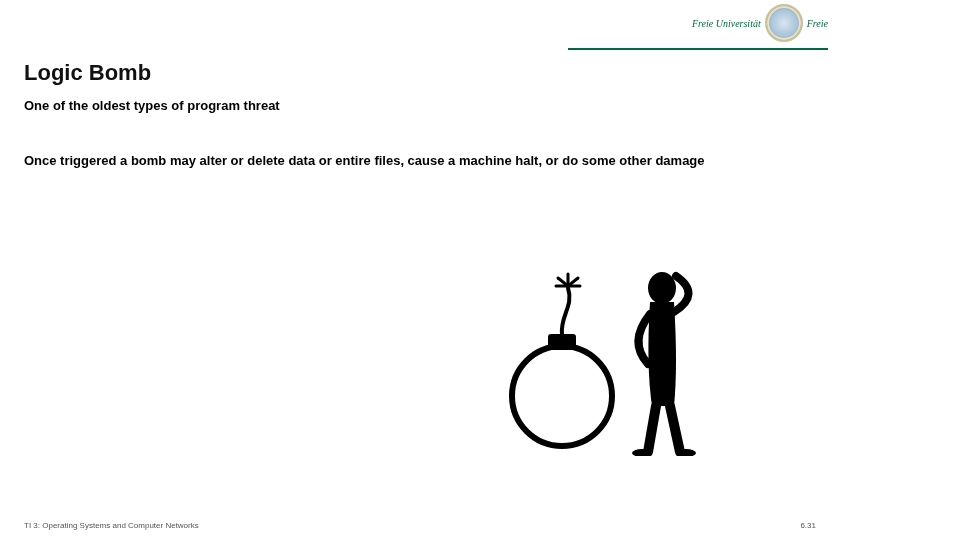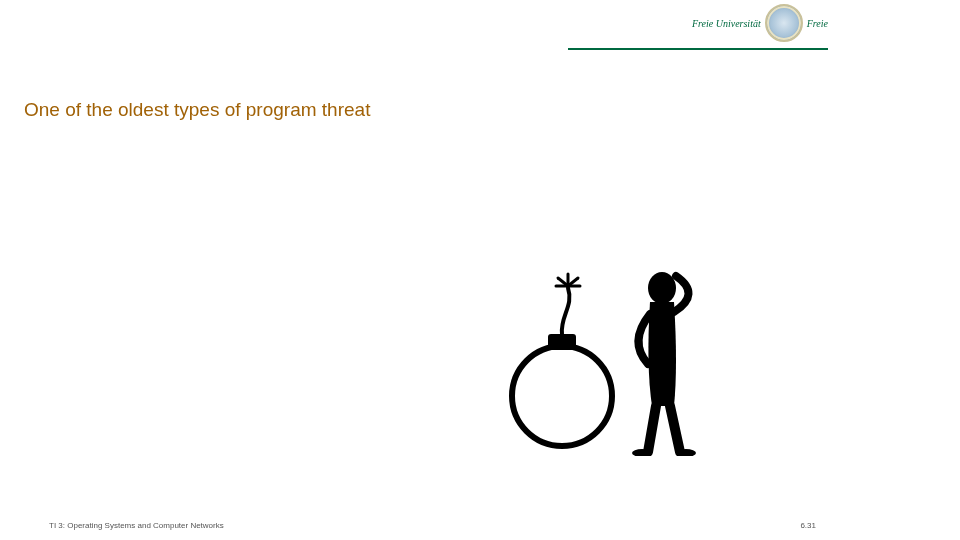"Logic Bomb" h1.title { html: none -> <h1>Logic Bomb</h1> }
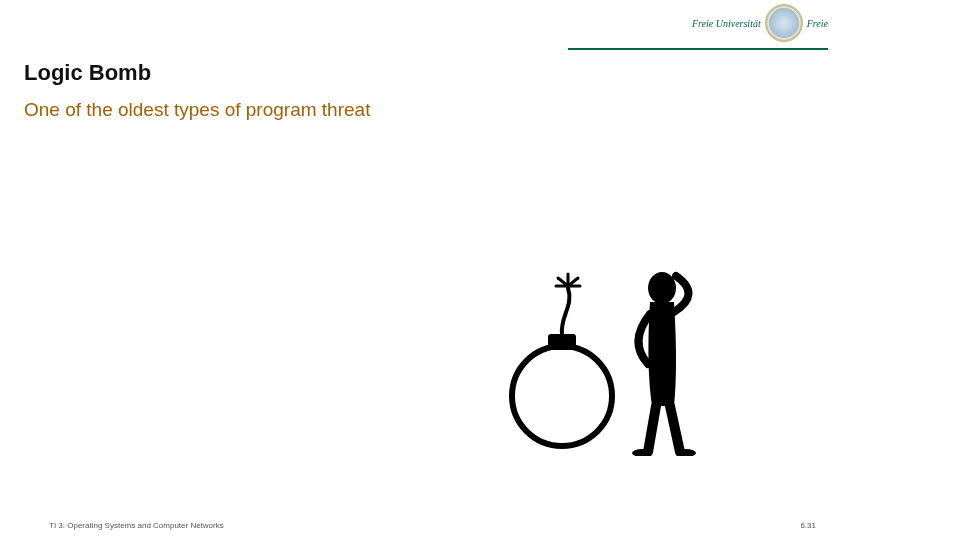"One of the oldest types" .body p { color: #a16207 -> #000000; font-size: 19px -> 13px; font-weight: normal -> bold }
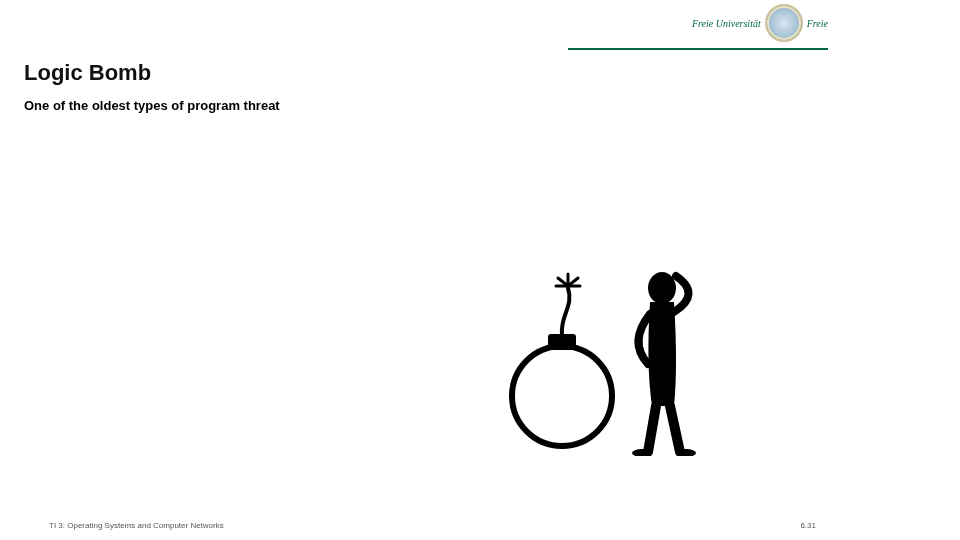"Once triggered a bomb may" p { html: none -> <p>Once triggered a bomb may alter or delete data or entire files, cause a machine halt, or do some other damage</p> }
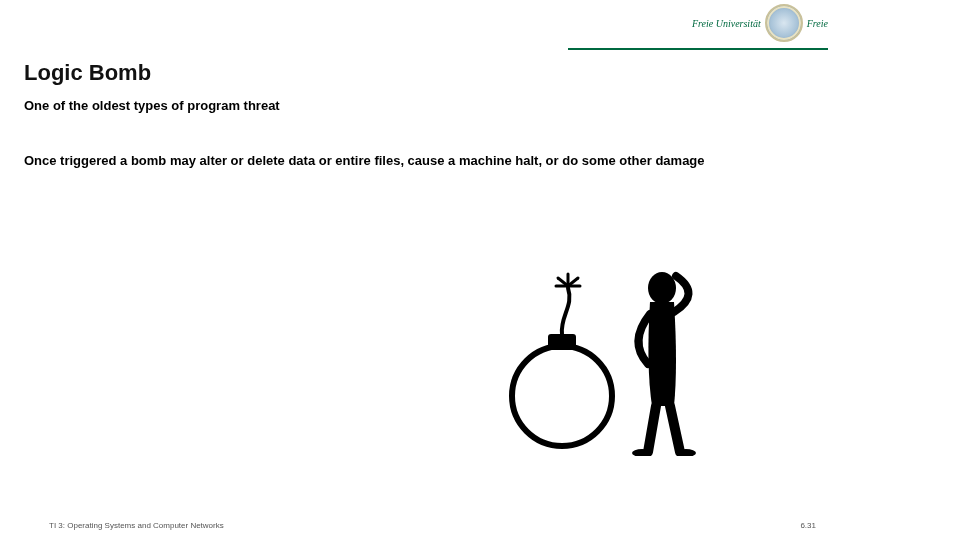"TI 3: Operating Systems and" .footer { margin-left: 25px -> none }
